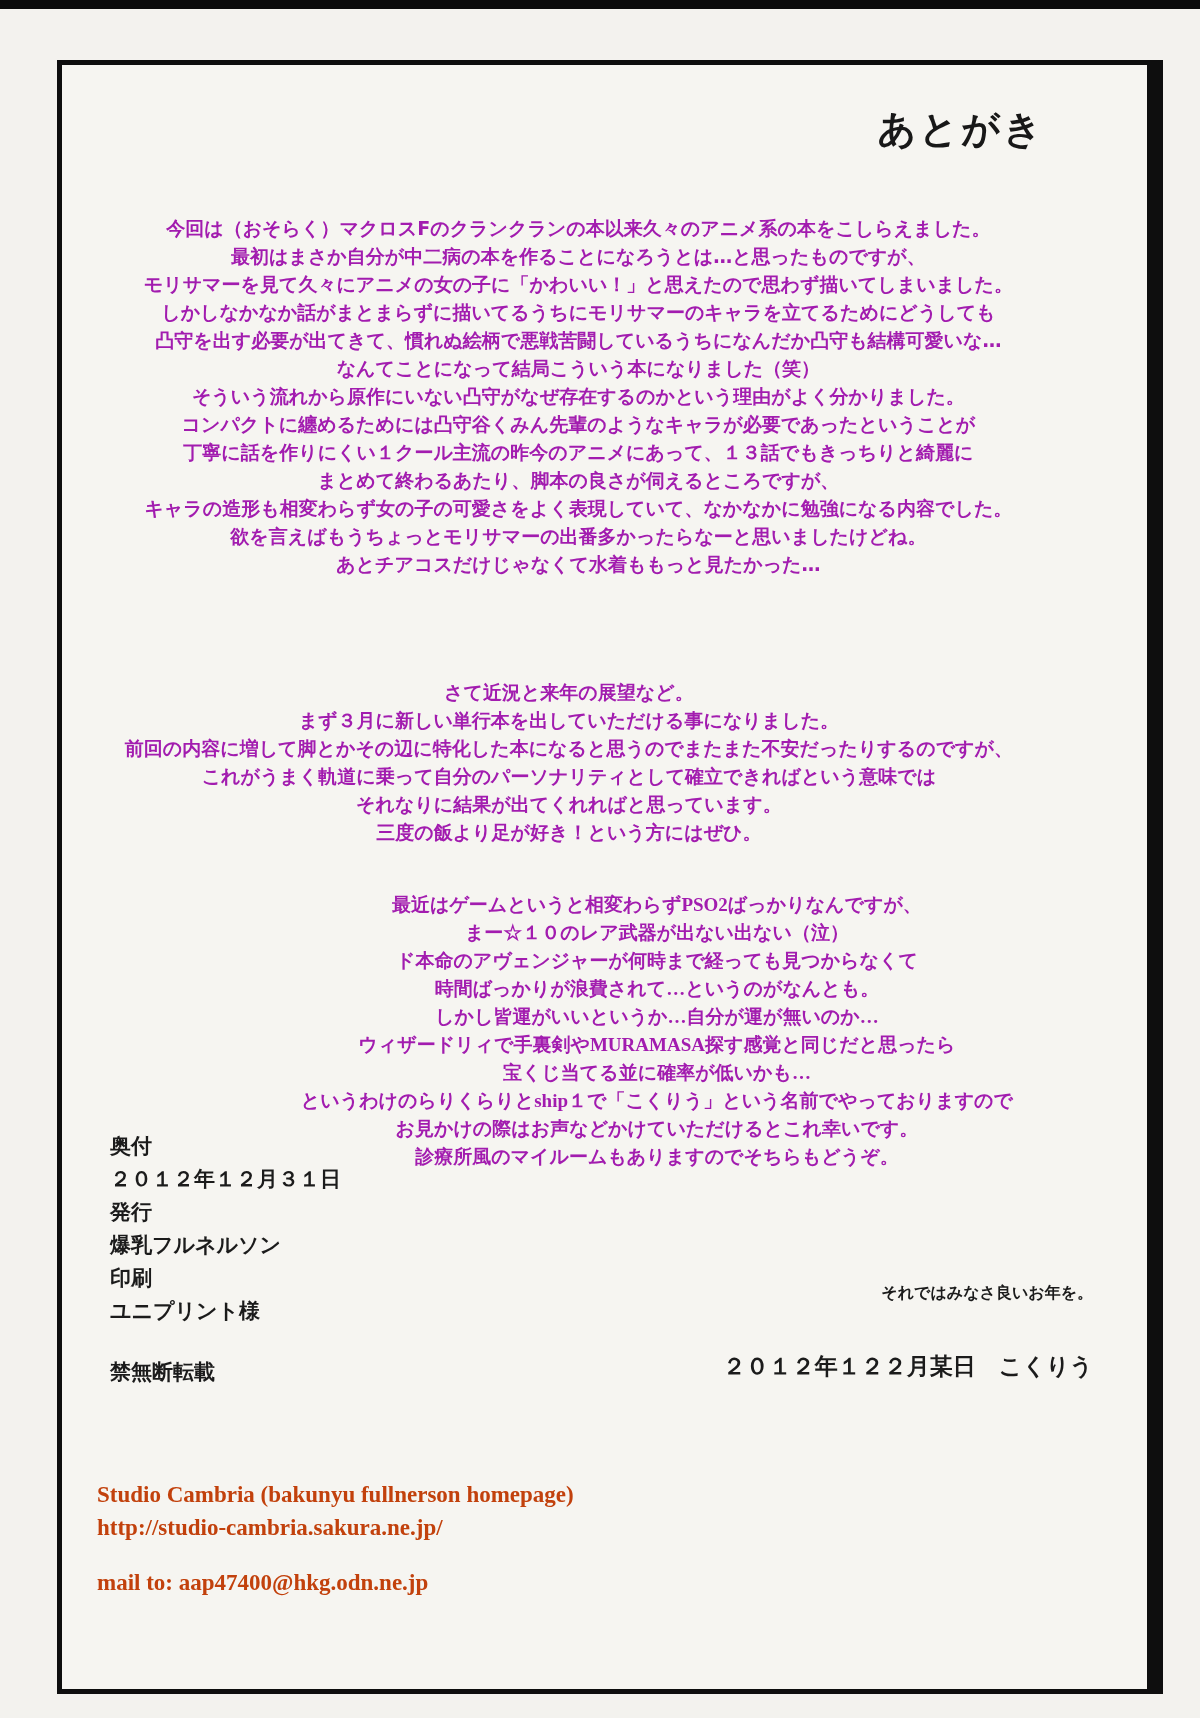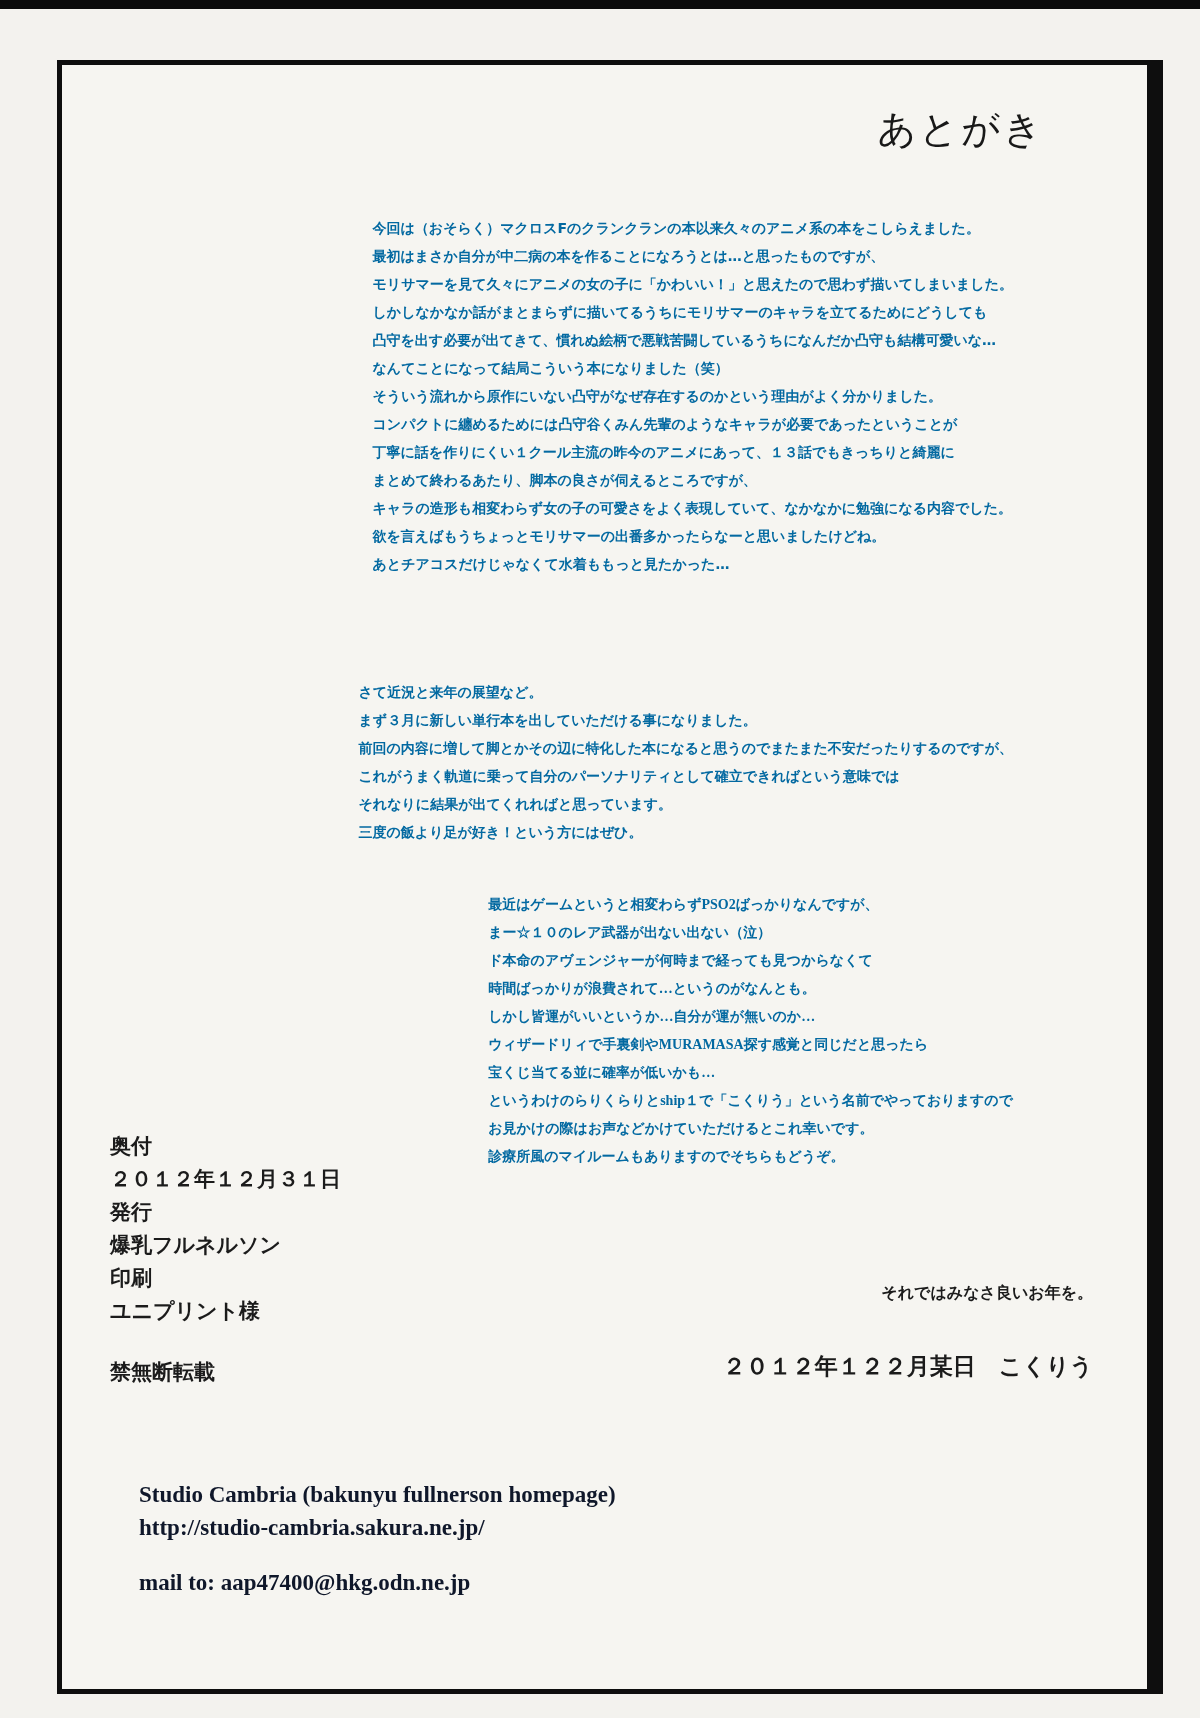"あとがき" .page-title { font-weight: normal -> bold }
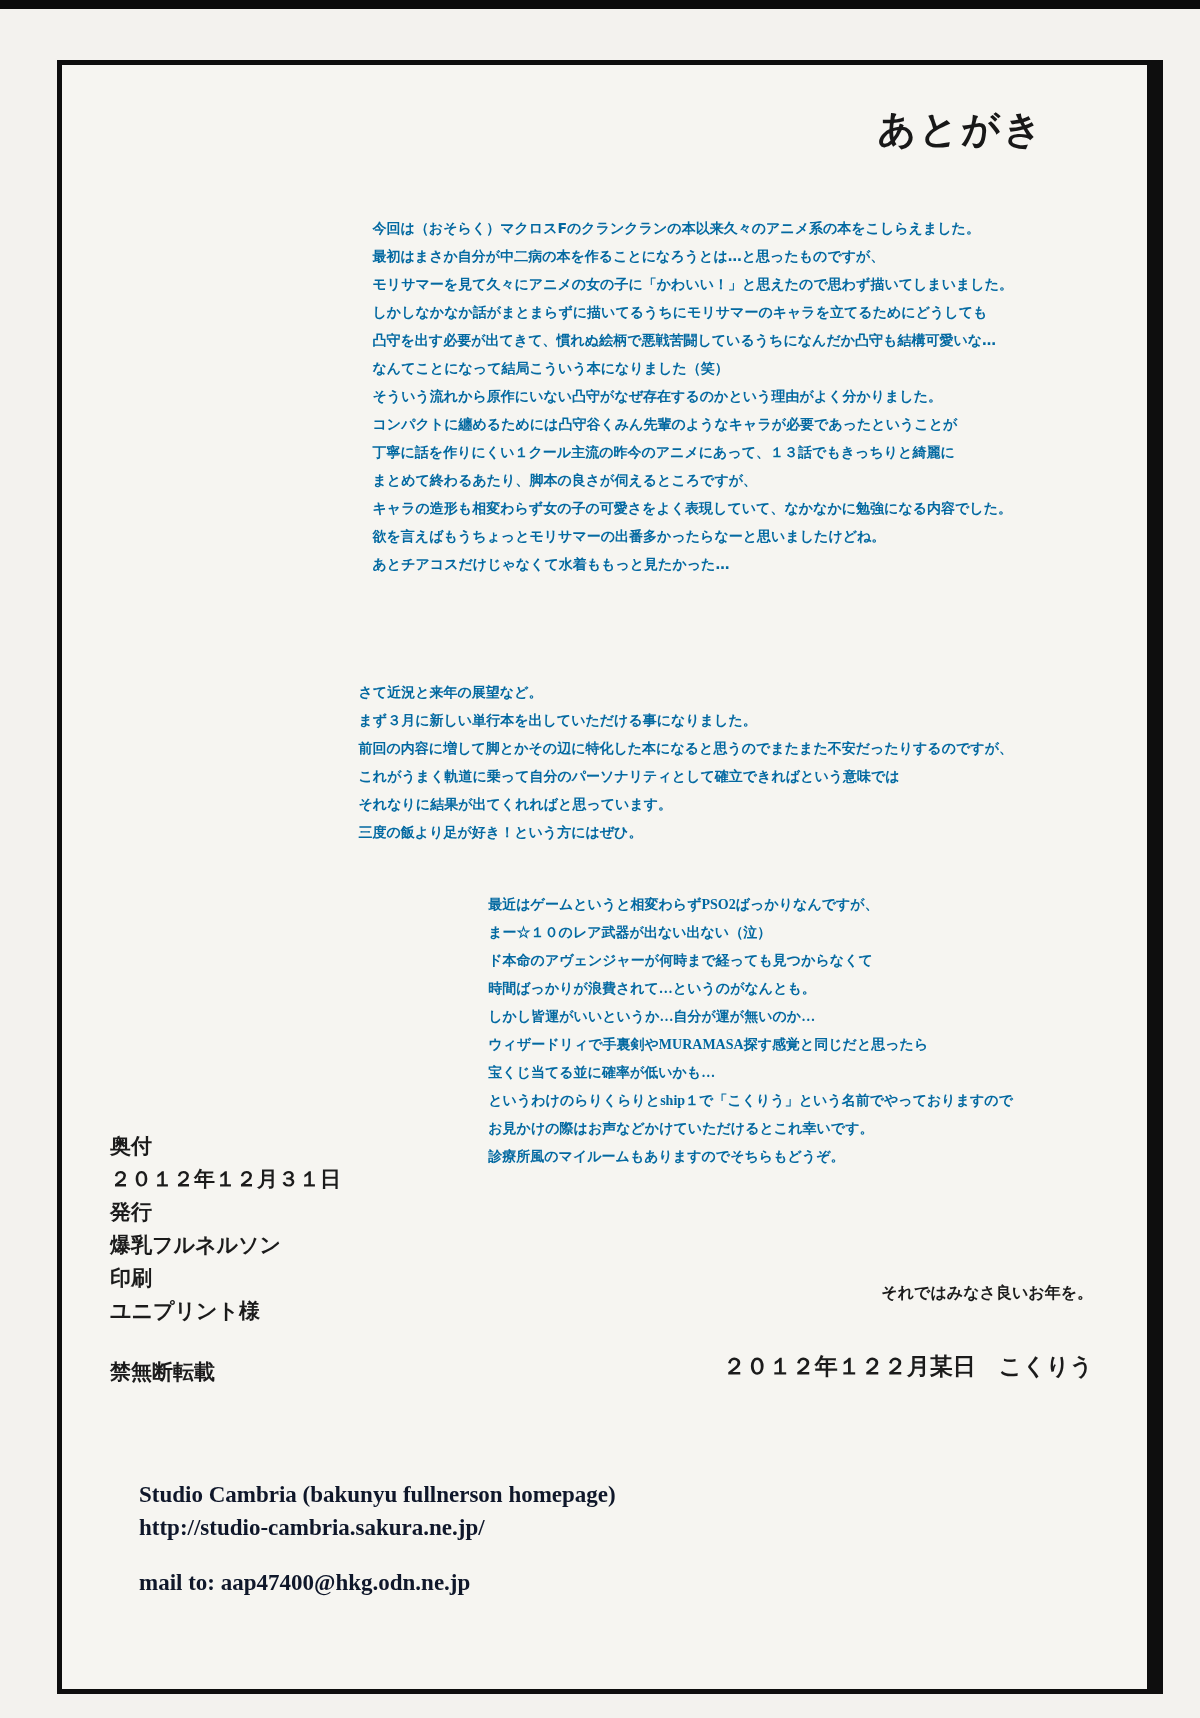"今回は（おそらく）マクロスFのクランクランの本以来久々のアニメ系の本をこしらえま" .para { color: #0369a1 -> #a21caf; font-size: 14px -> 19px; text-align: left -> center }
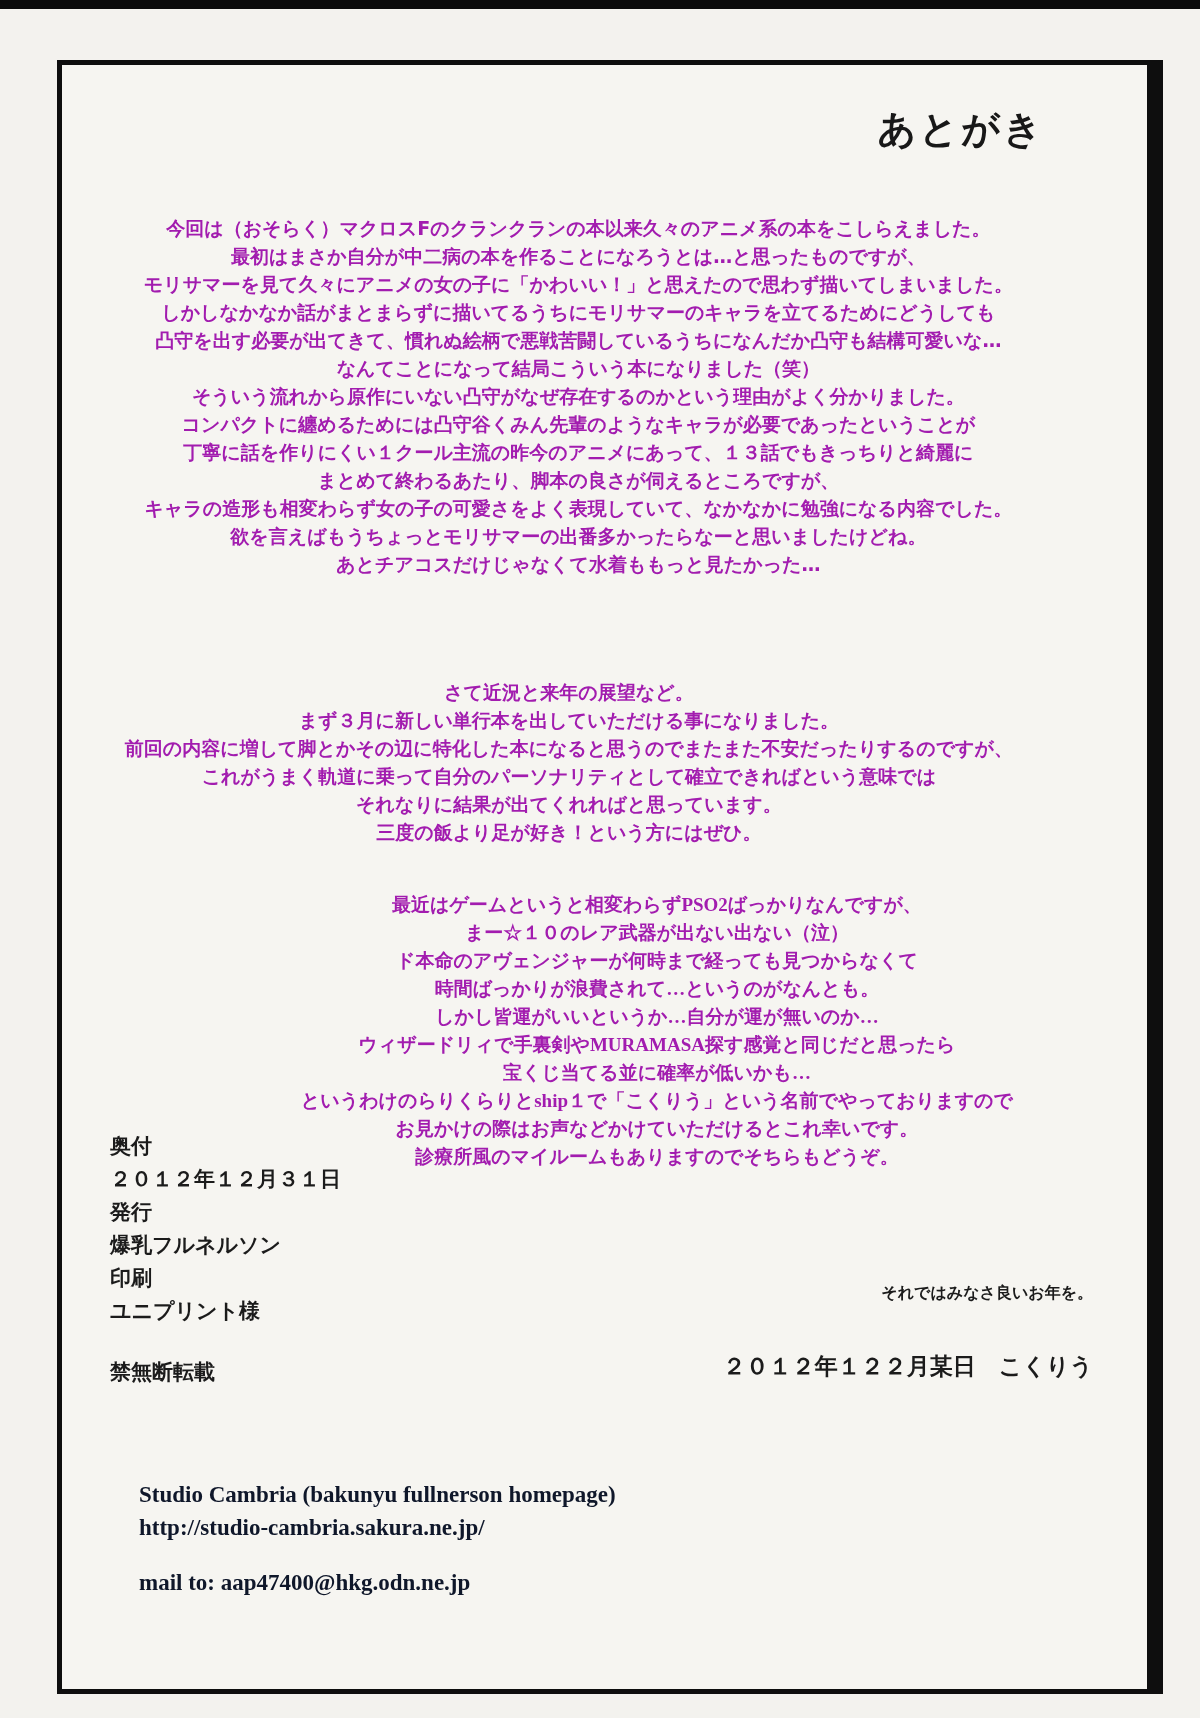"Studio Cambria (bakunyu fullnerson" .footer { color: #0f172a -> #c2410c; margin-left: 42px -> none }
